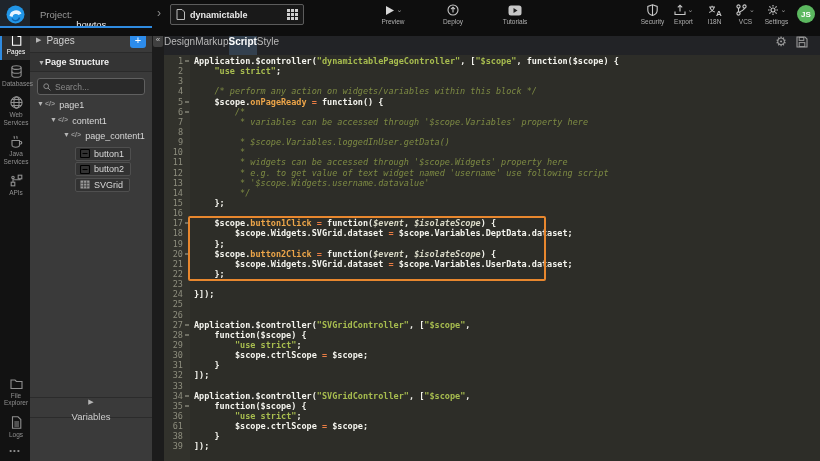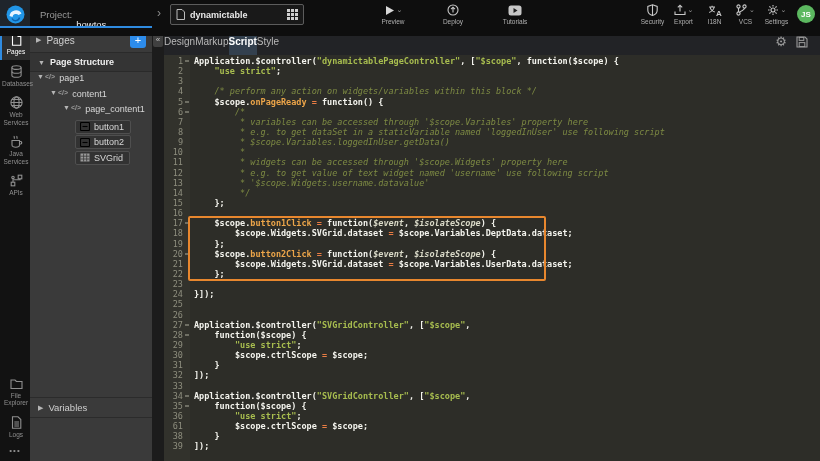"Page Structure" .structure-header { gap: 5px -> none }
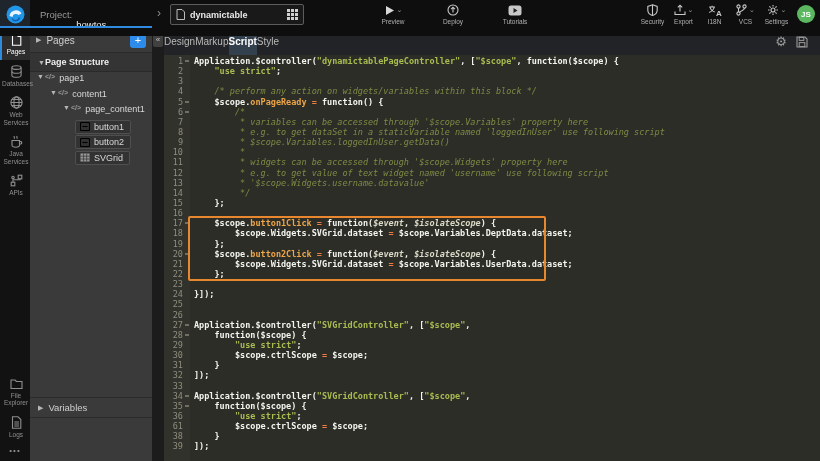"Search..." div.search-row { html: none -> <div> <div> <svg> <circle></circle> <line></line> </svg> <span>Search...</span> </div> </div> }
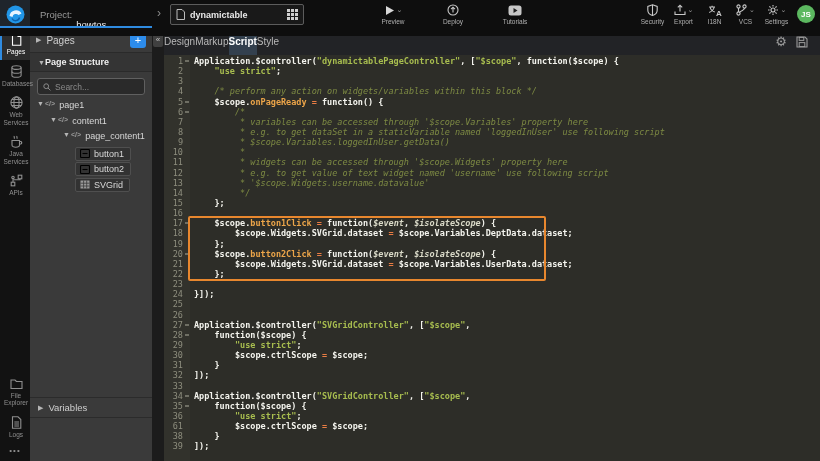"* e.g. to get dataSet" span.lt { html: <span><span> * e.g. to get dataSet in a staticVariable named 'loggedInUser' use following script</span></span> -> none }
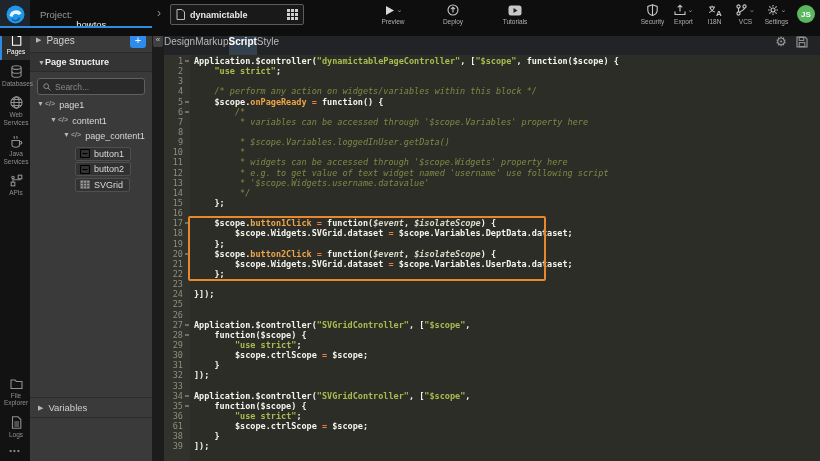"Variables" .variables-header { flex-direction: none -> column }
